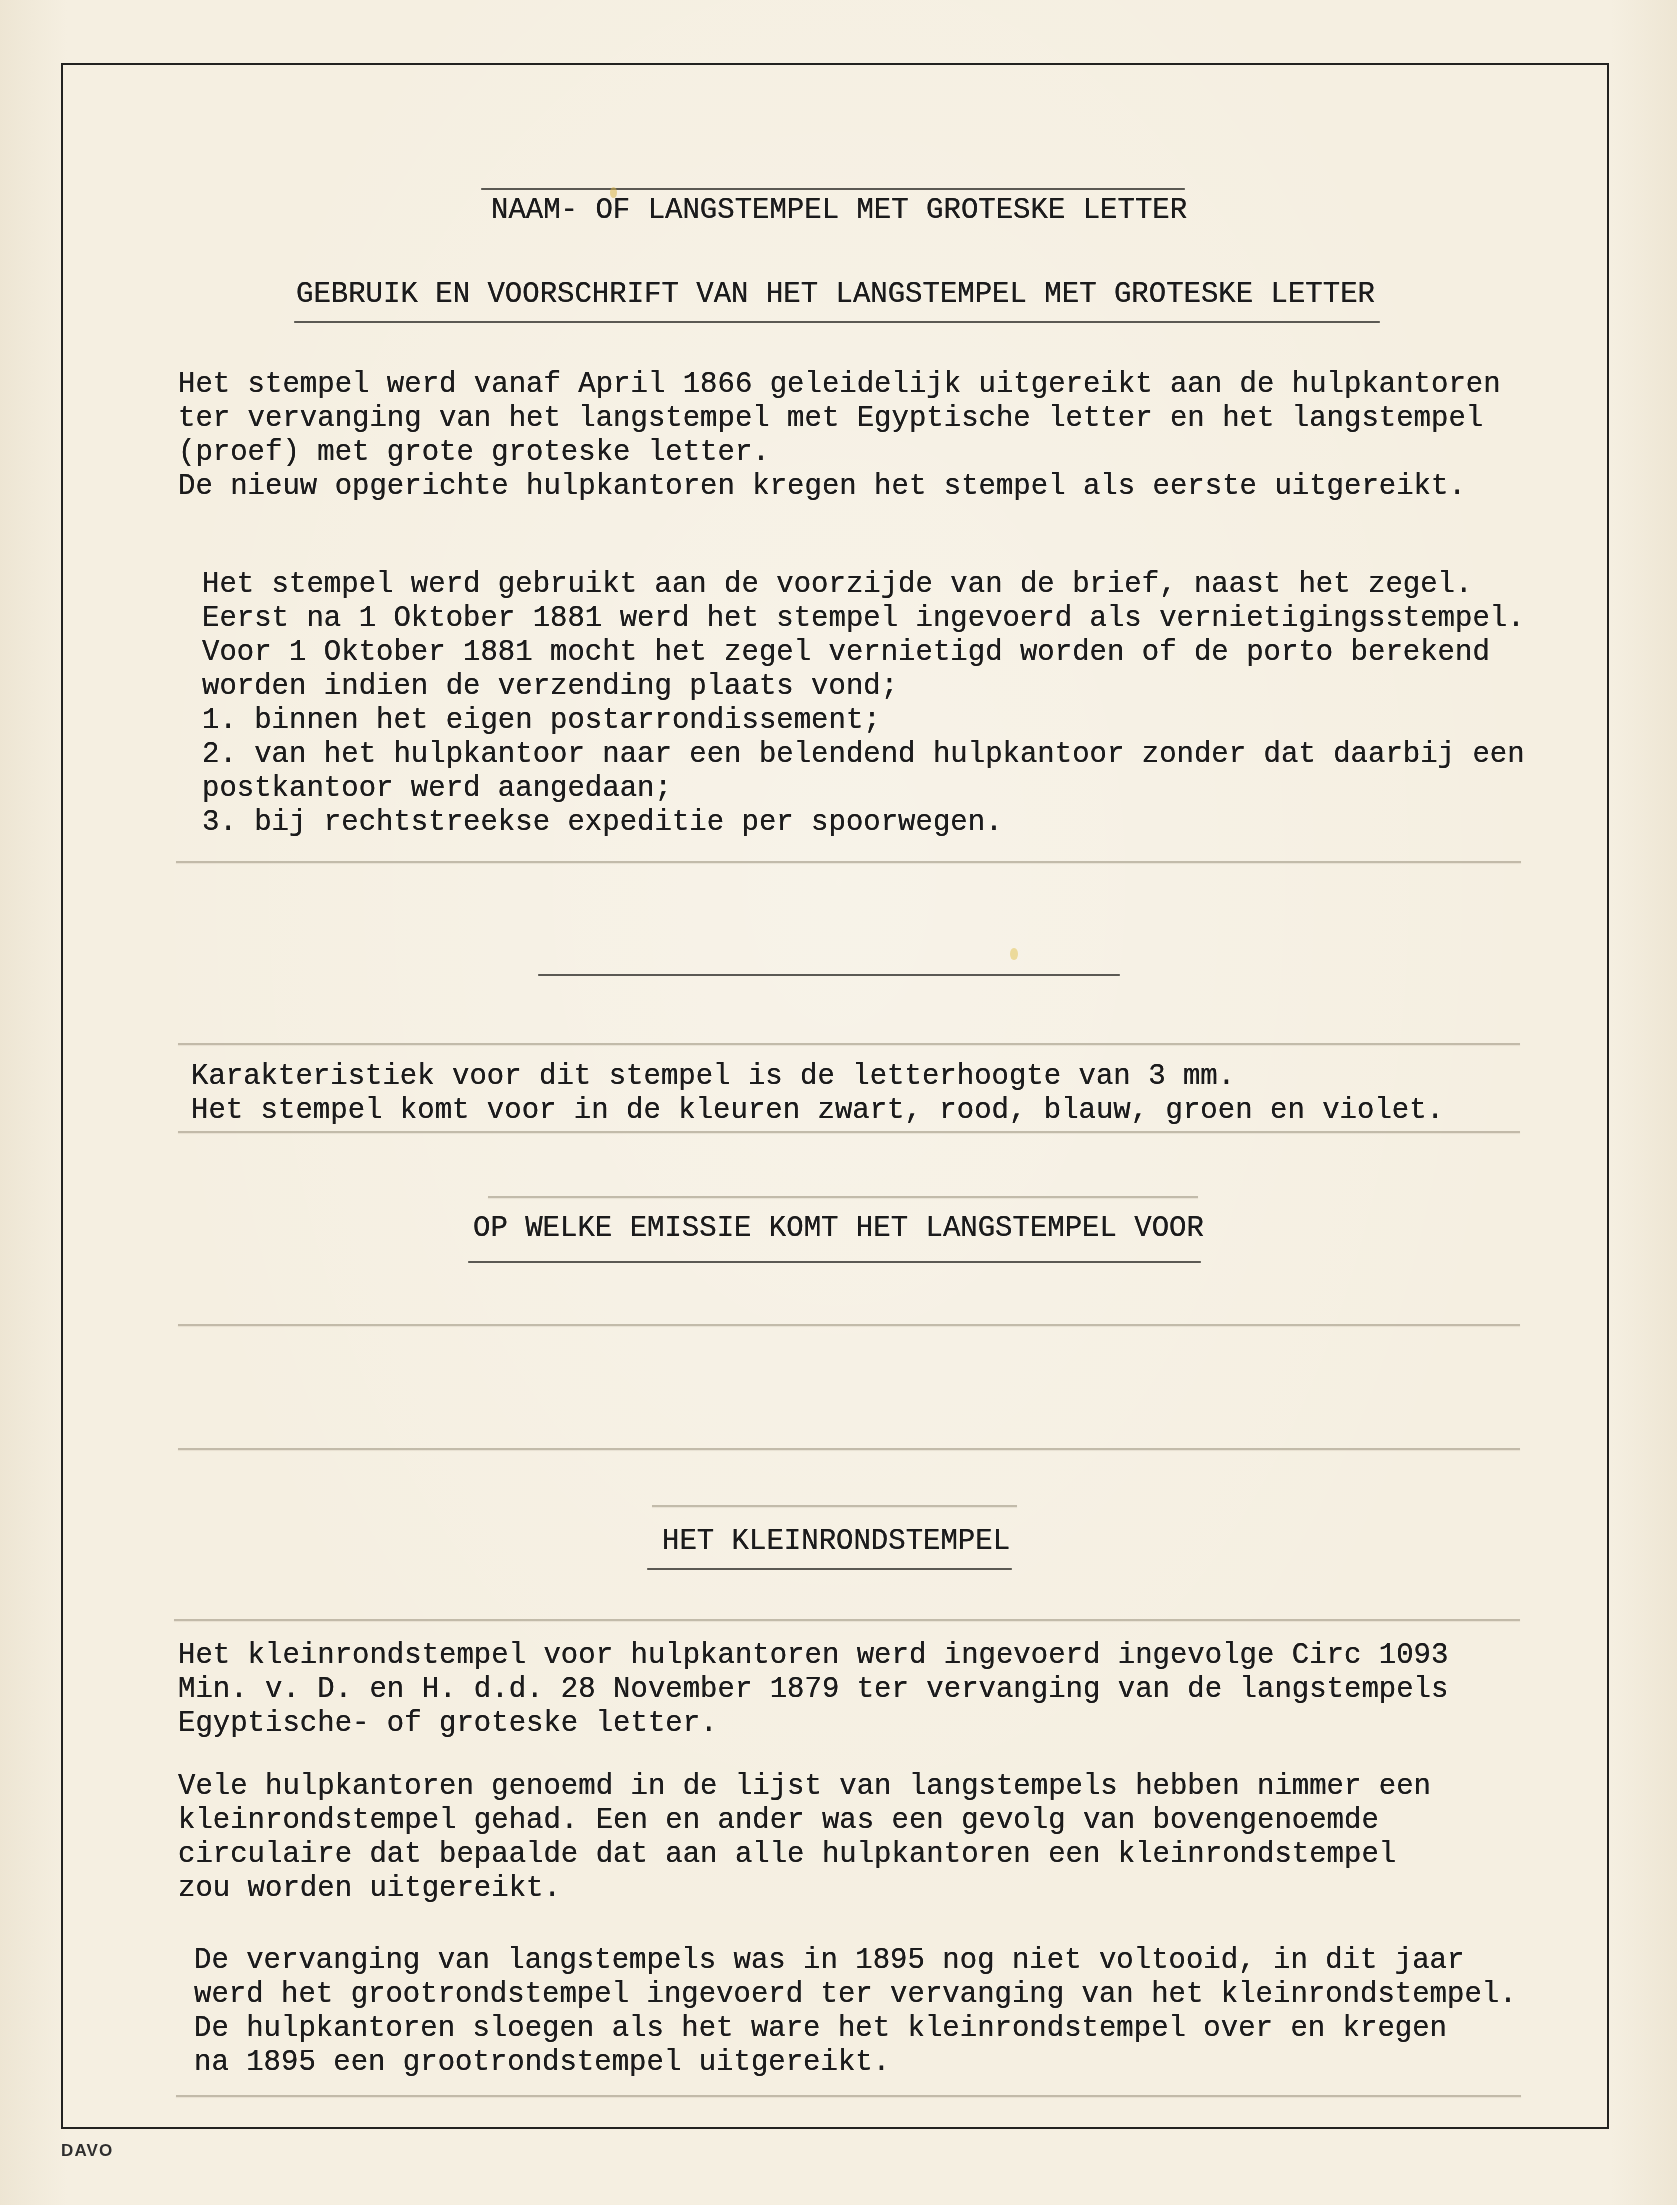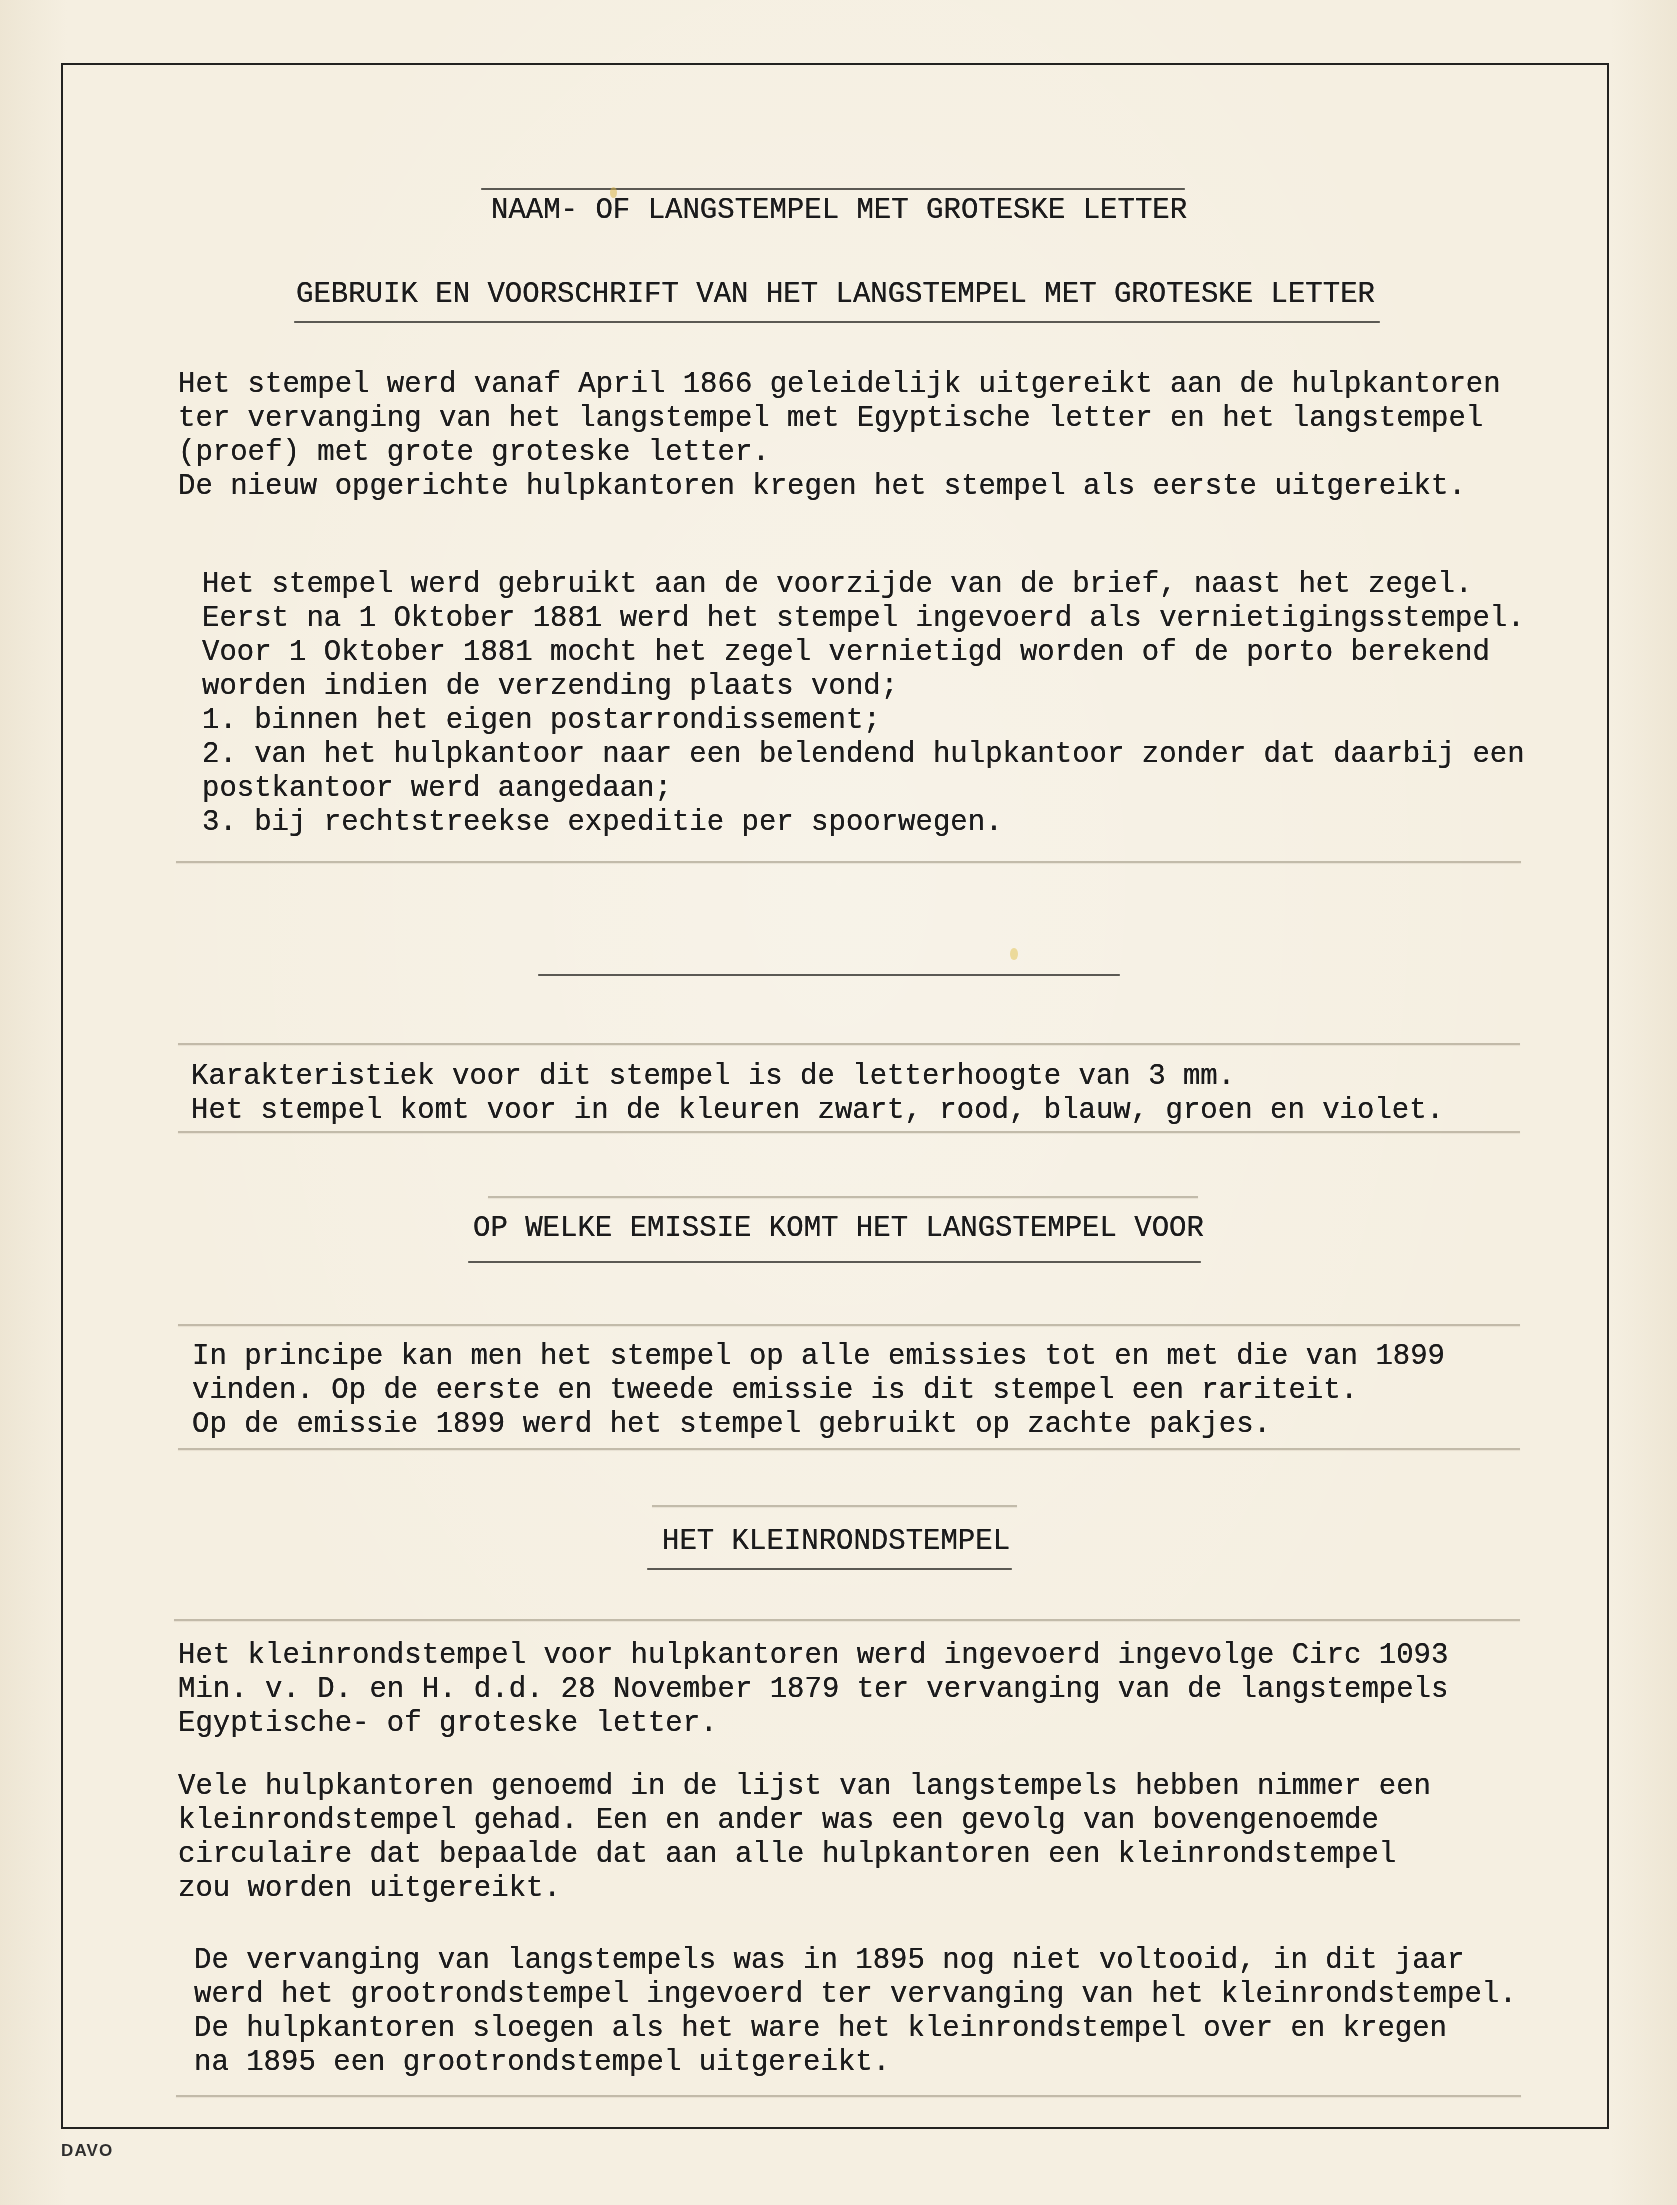"In principe kan men het" div.mono { html: <div>In principe kan men het stempel op alle emissies tot en met die van 1899 vinden. Op de eerste en tweede emissie is dit stempel een rariteit. Op de emissie 1899 werd het stempel gebruikt op zachte pakjes.</div> -> none }
